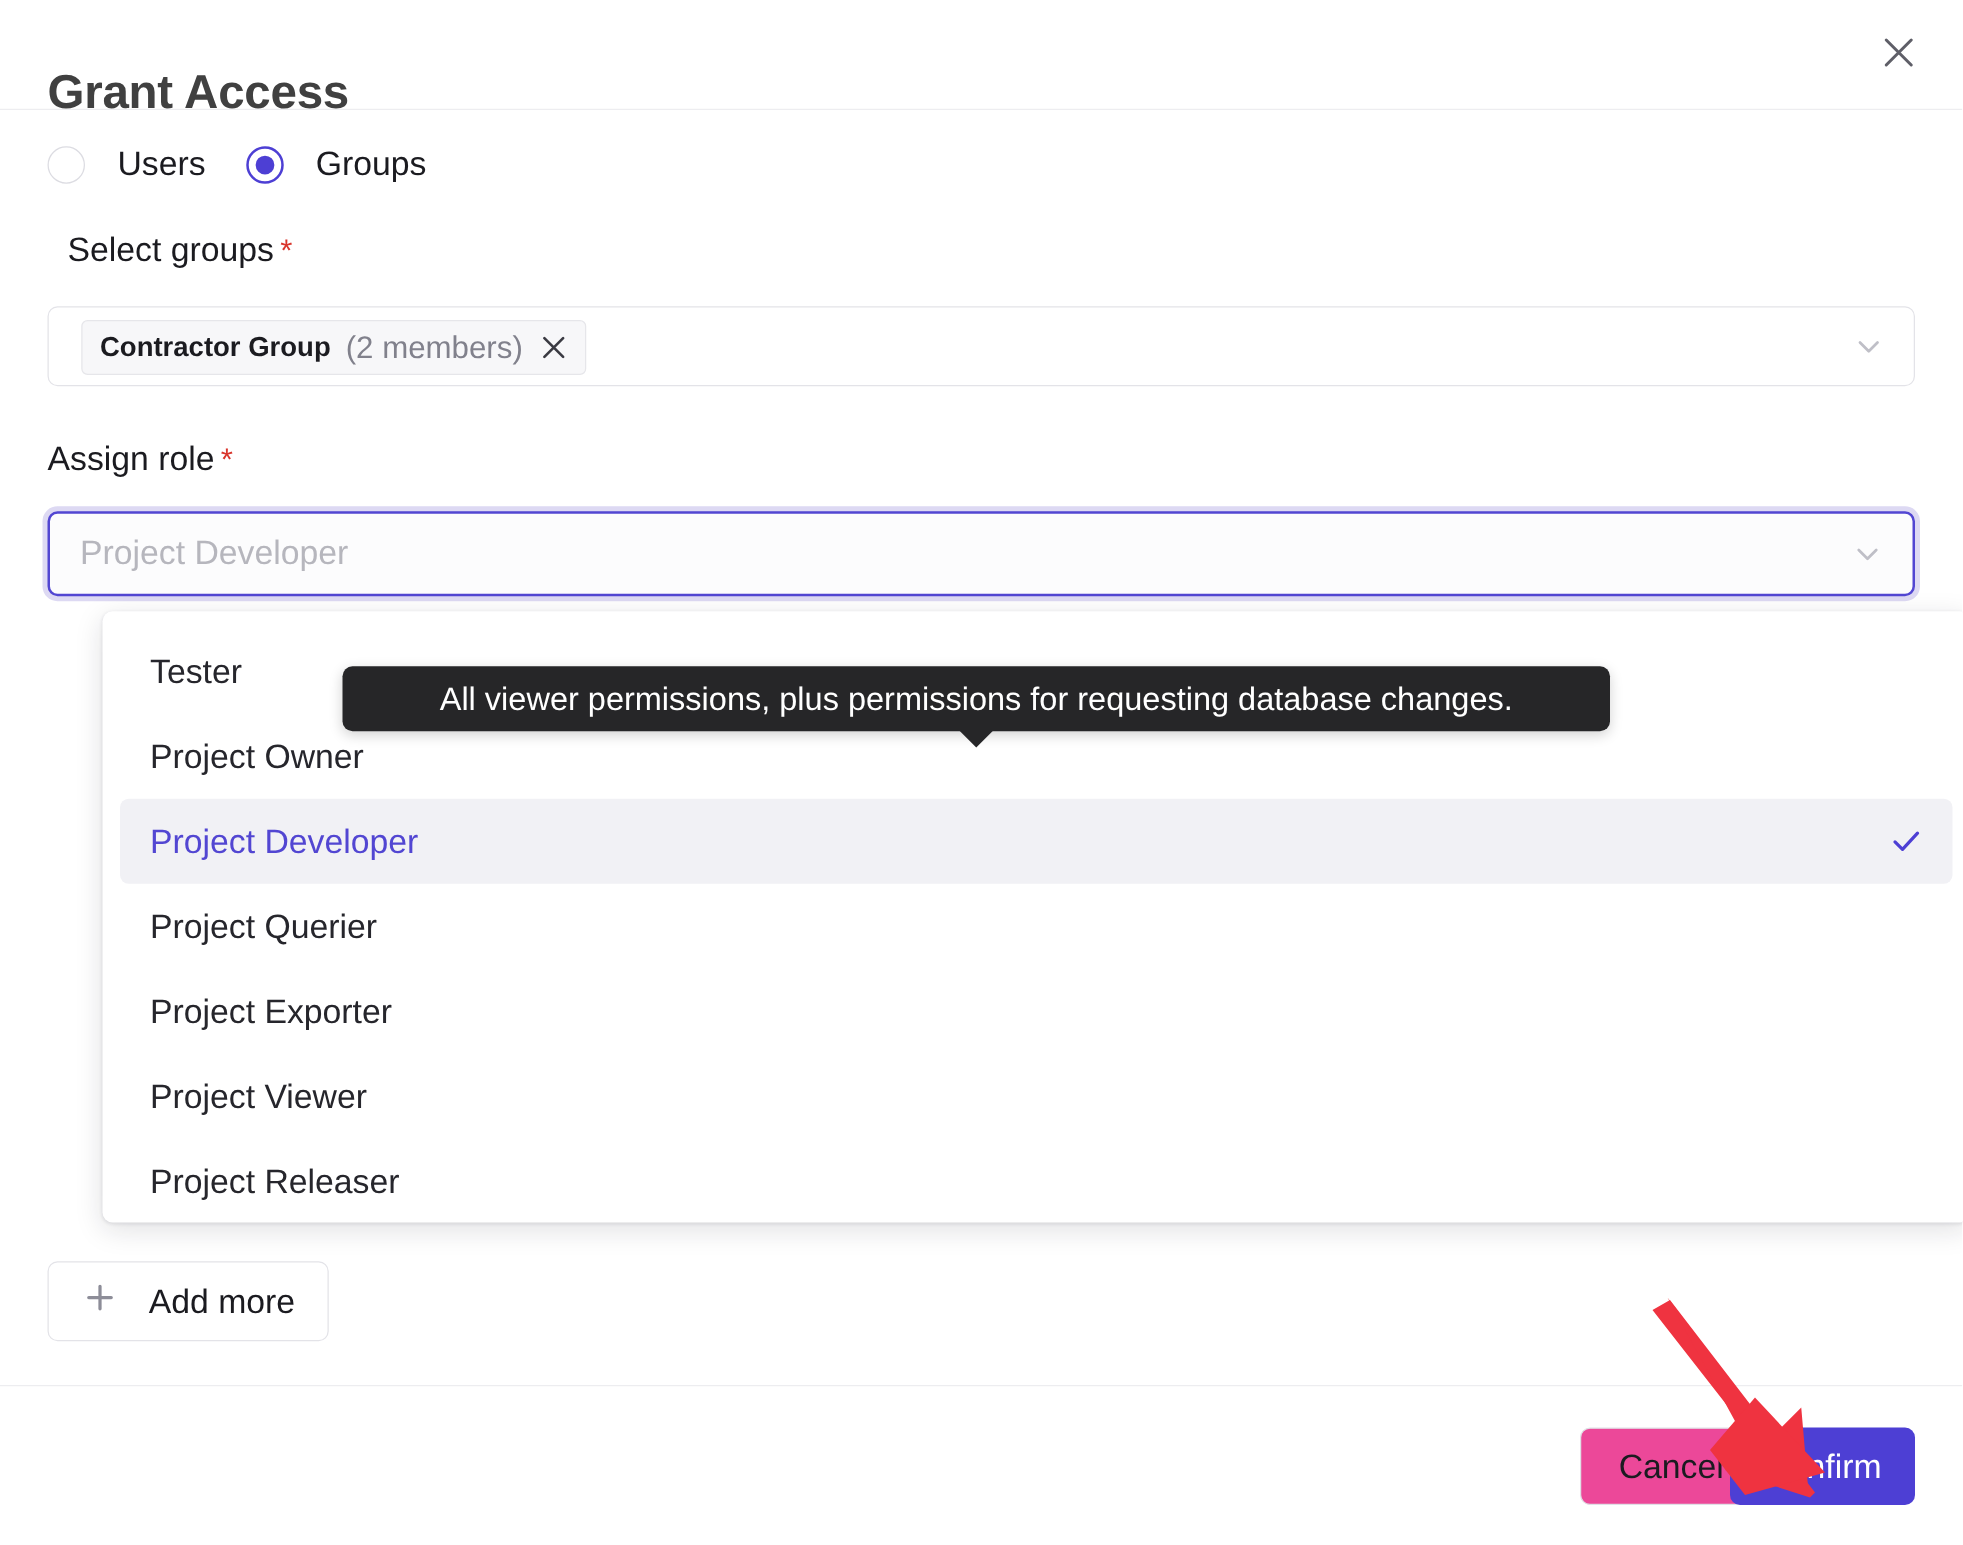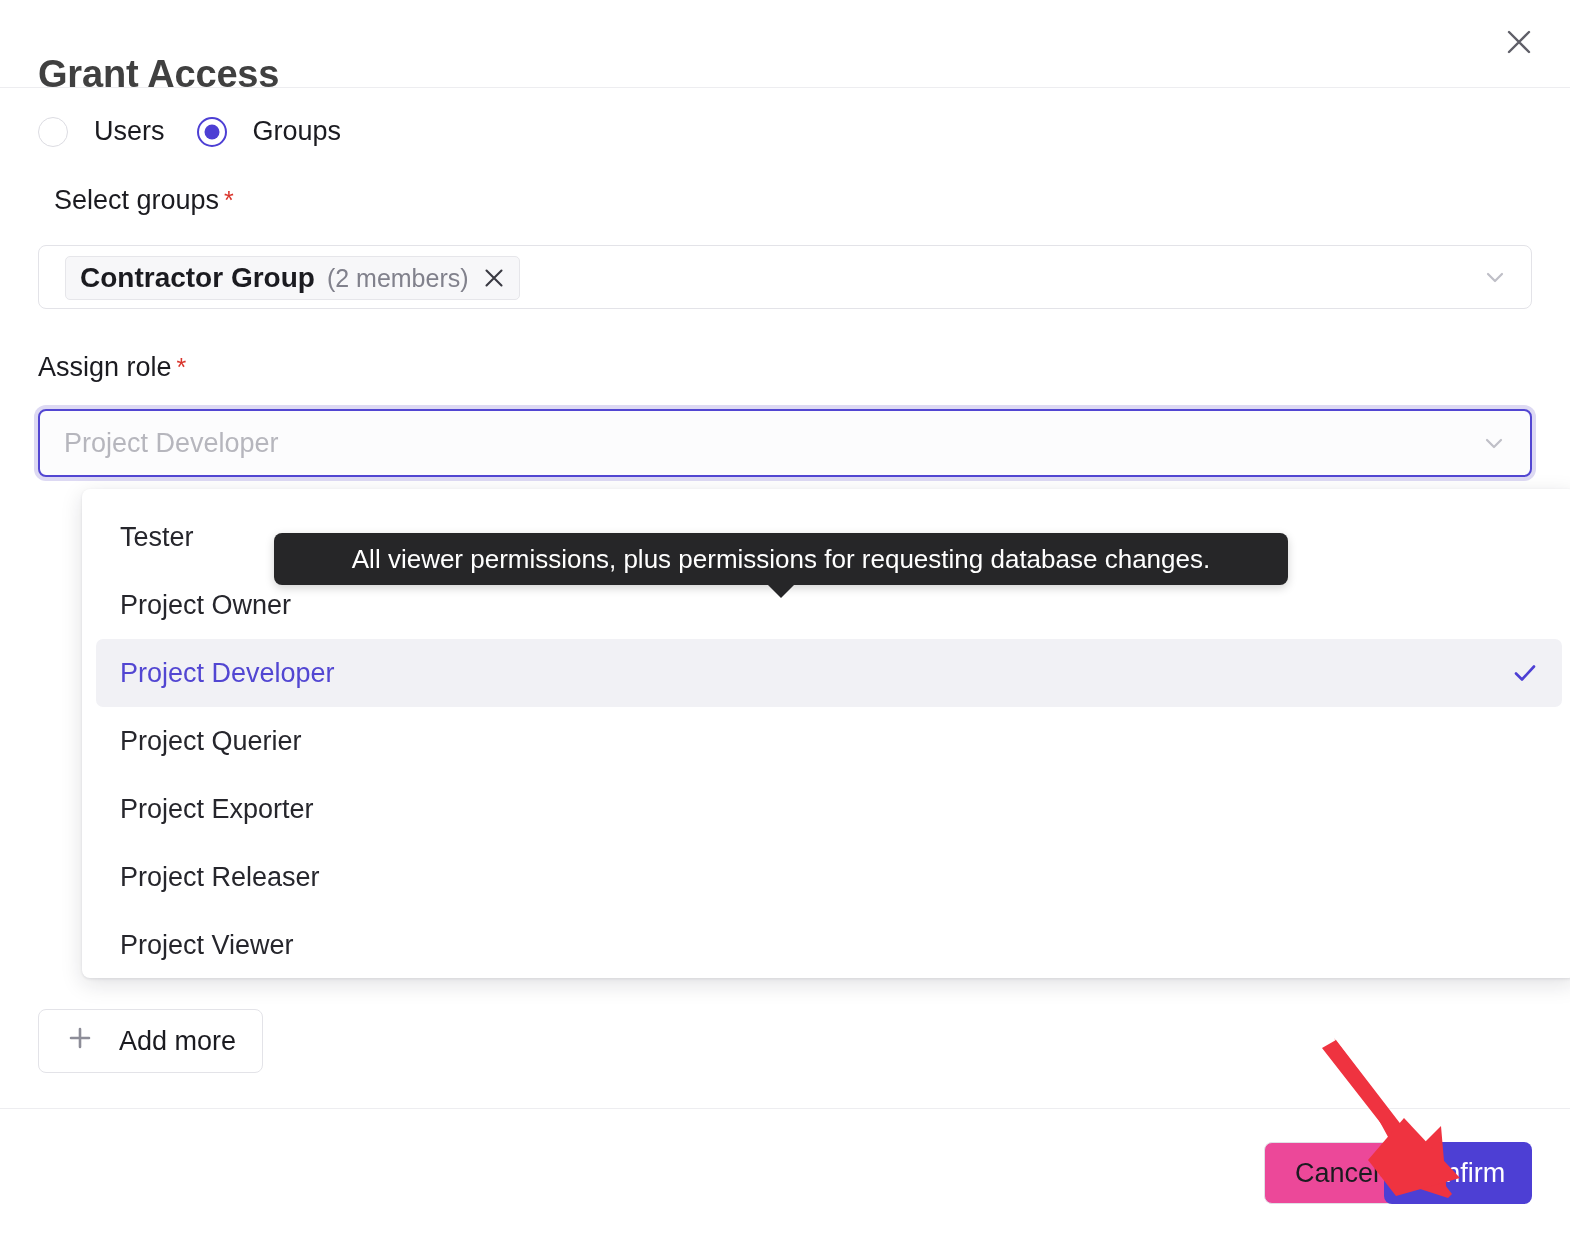"Contractor Group" .chip-name { font-size: 28px -> 22px }
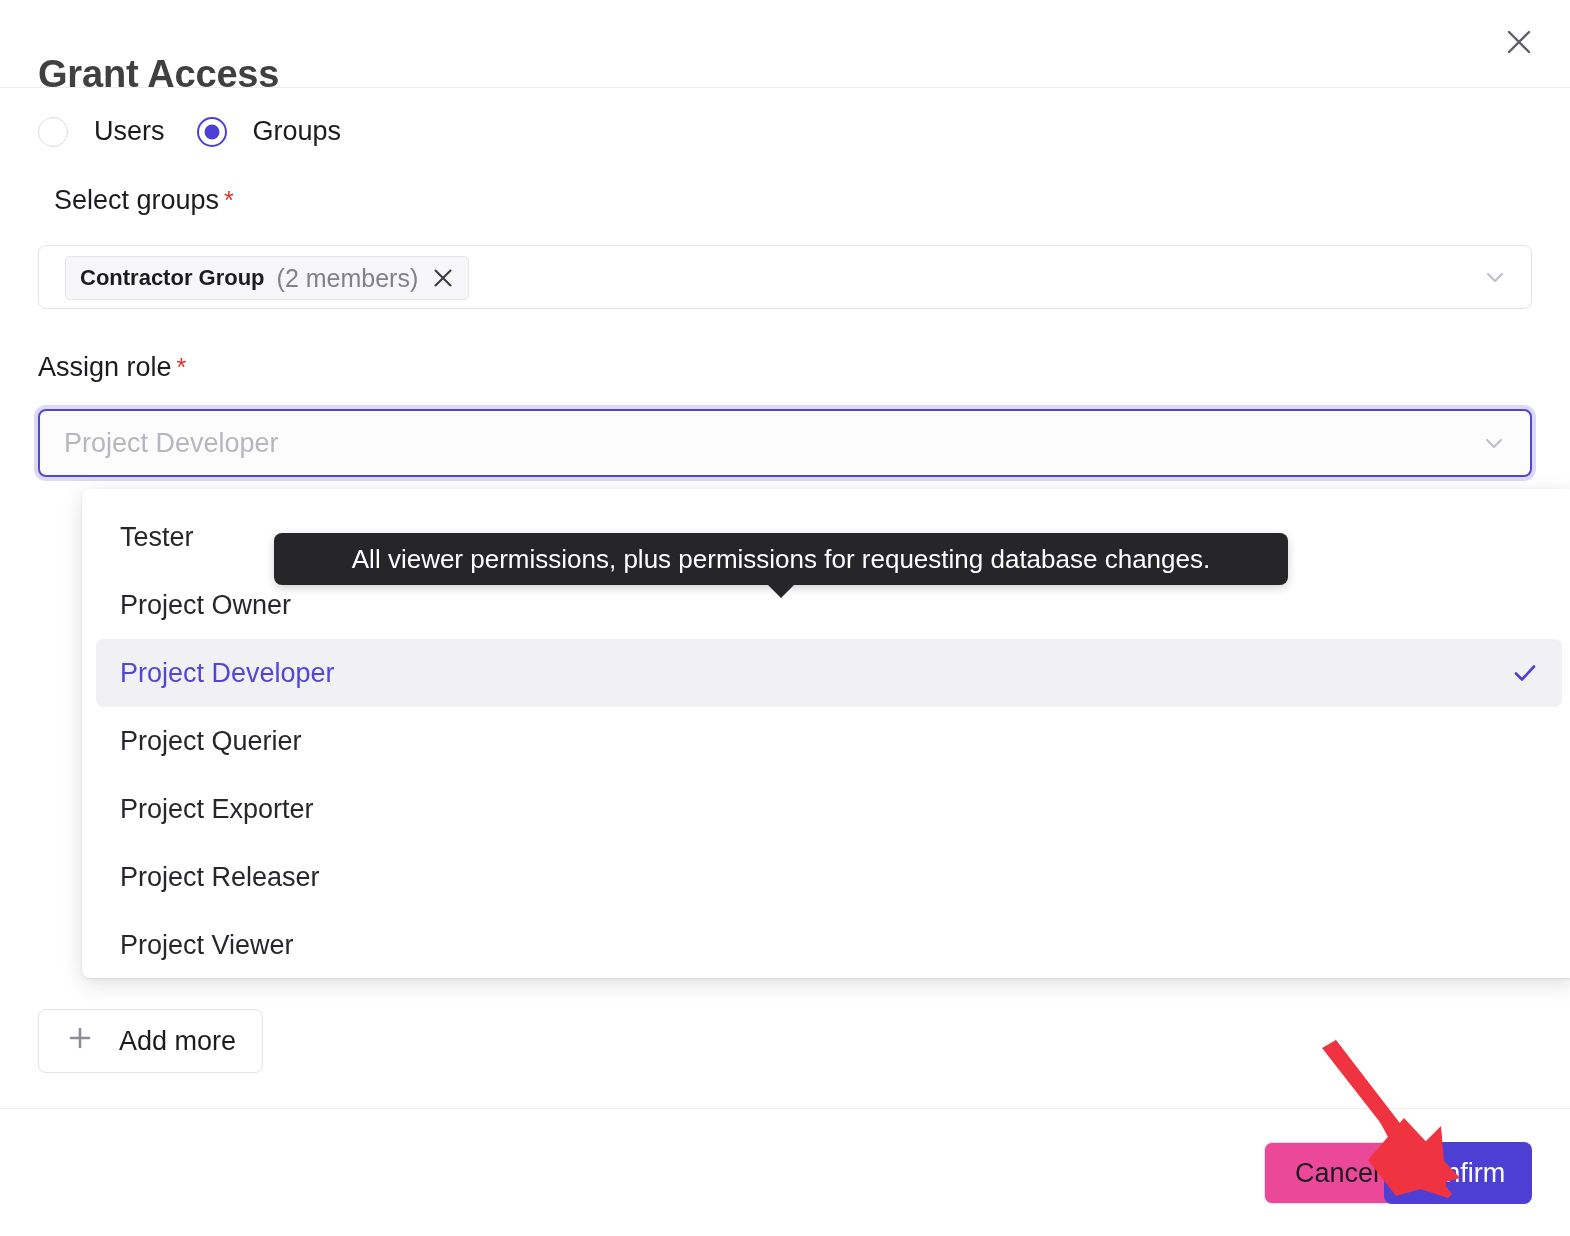"Project Releaser" div.opt { order: before "Project Viewer" -> after "Project Viewer" }
